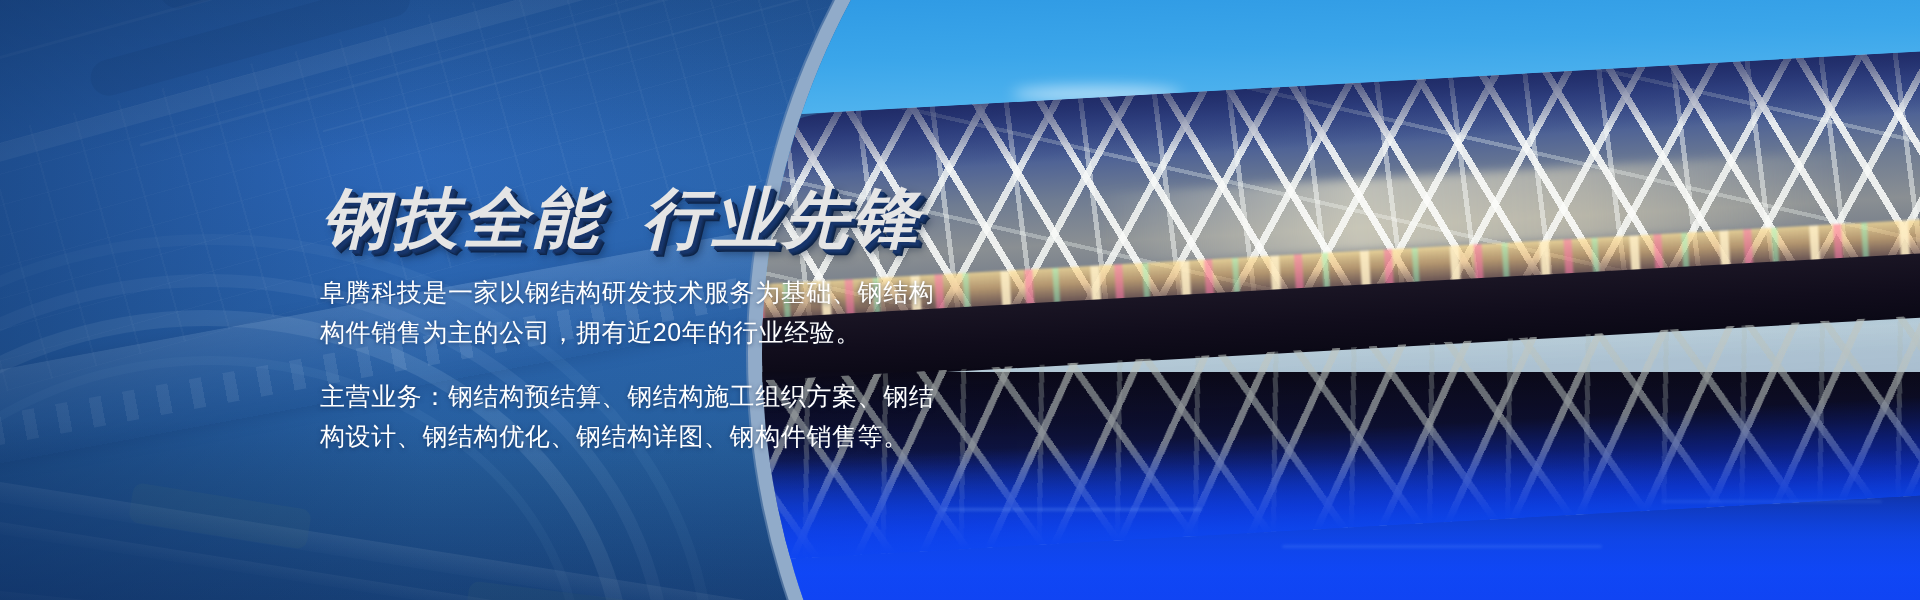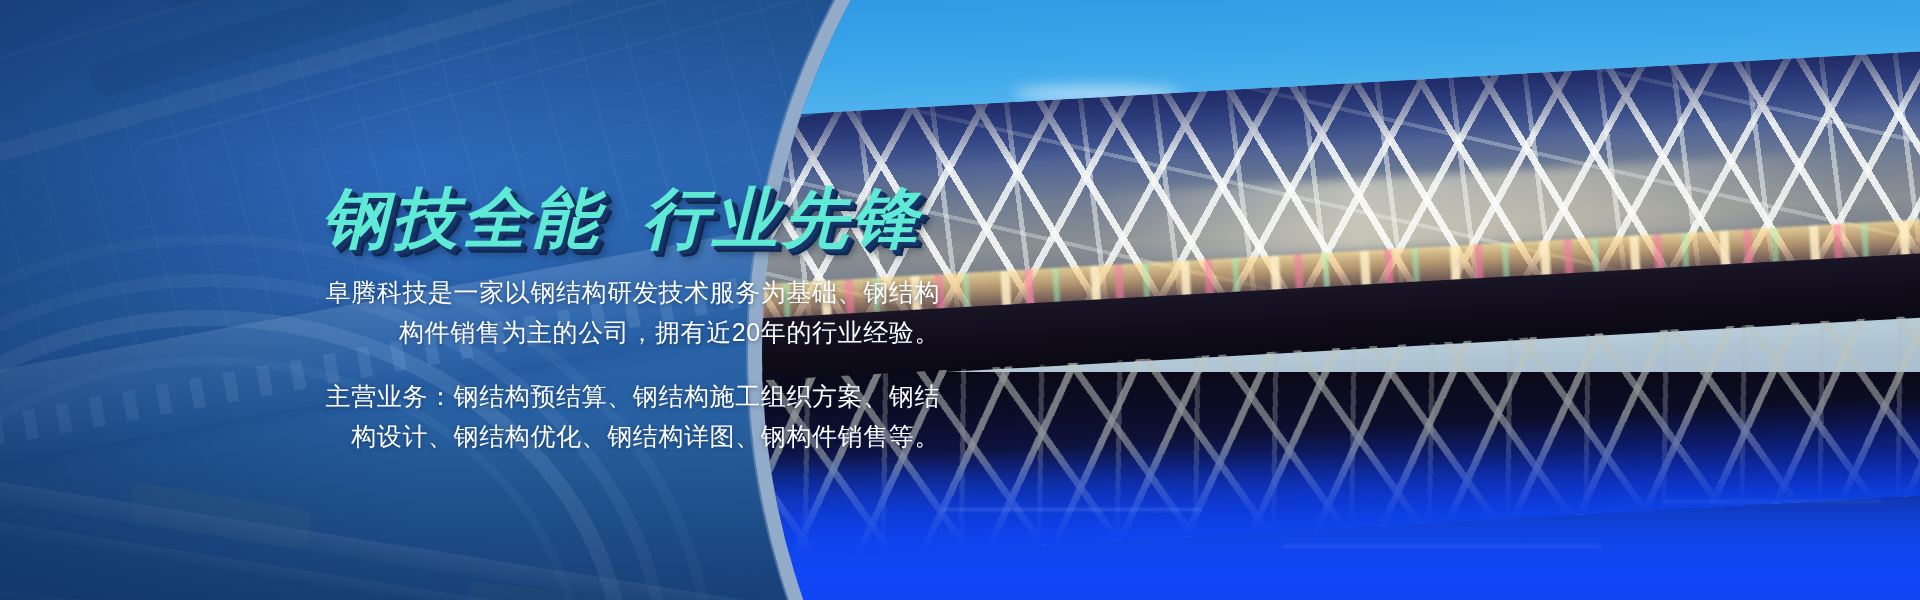"钢技全能 行业先锋" .headline { color: #5eead4 -> #e5e5e5 }
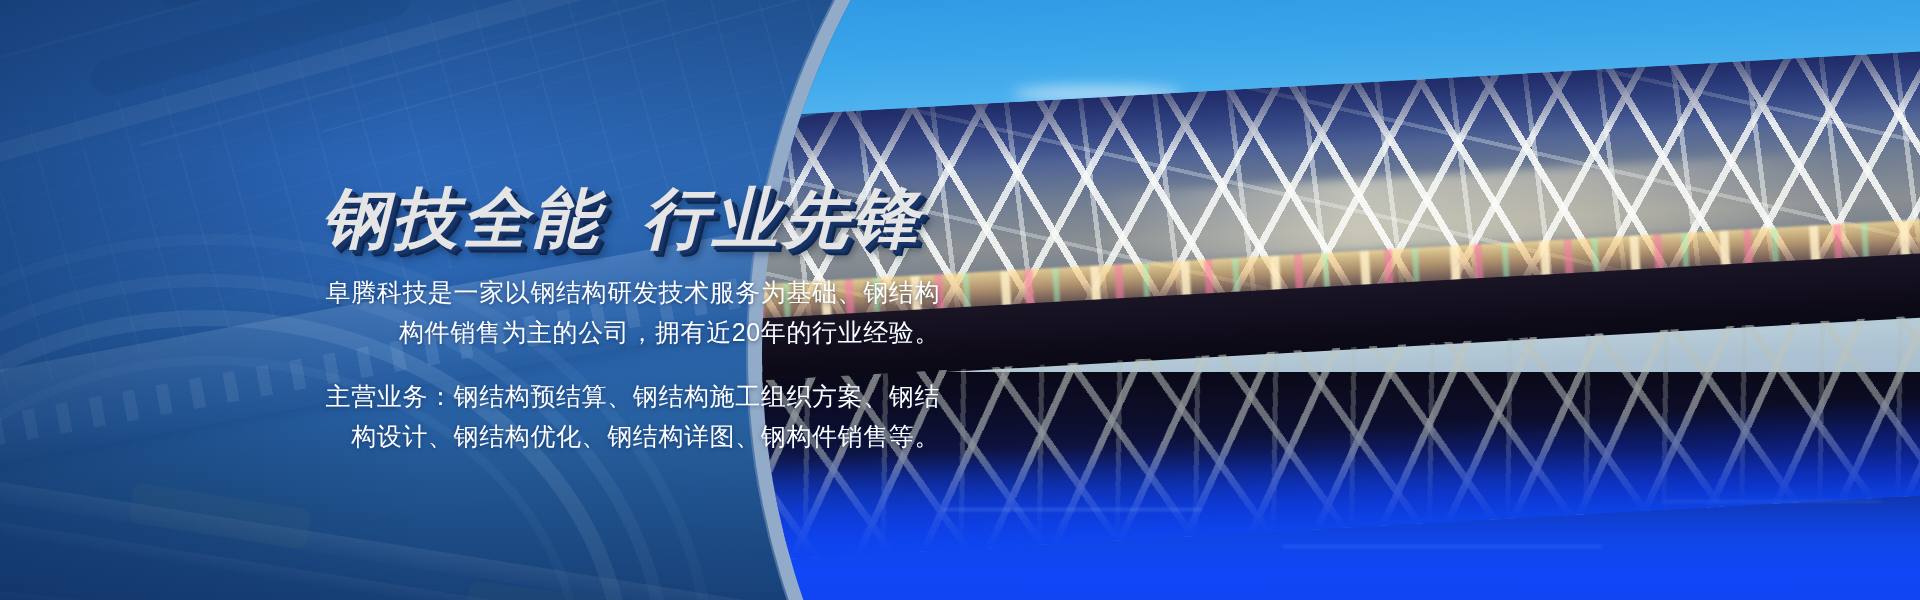"阜腾科技是一家以钢结构研发技术服务为基础、钢结构构件销售为主的公司，拥有近20年" .body { text-align: right -> none }
